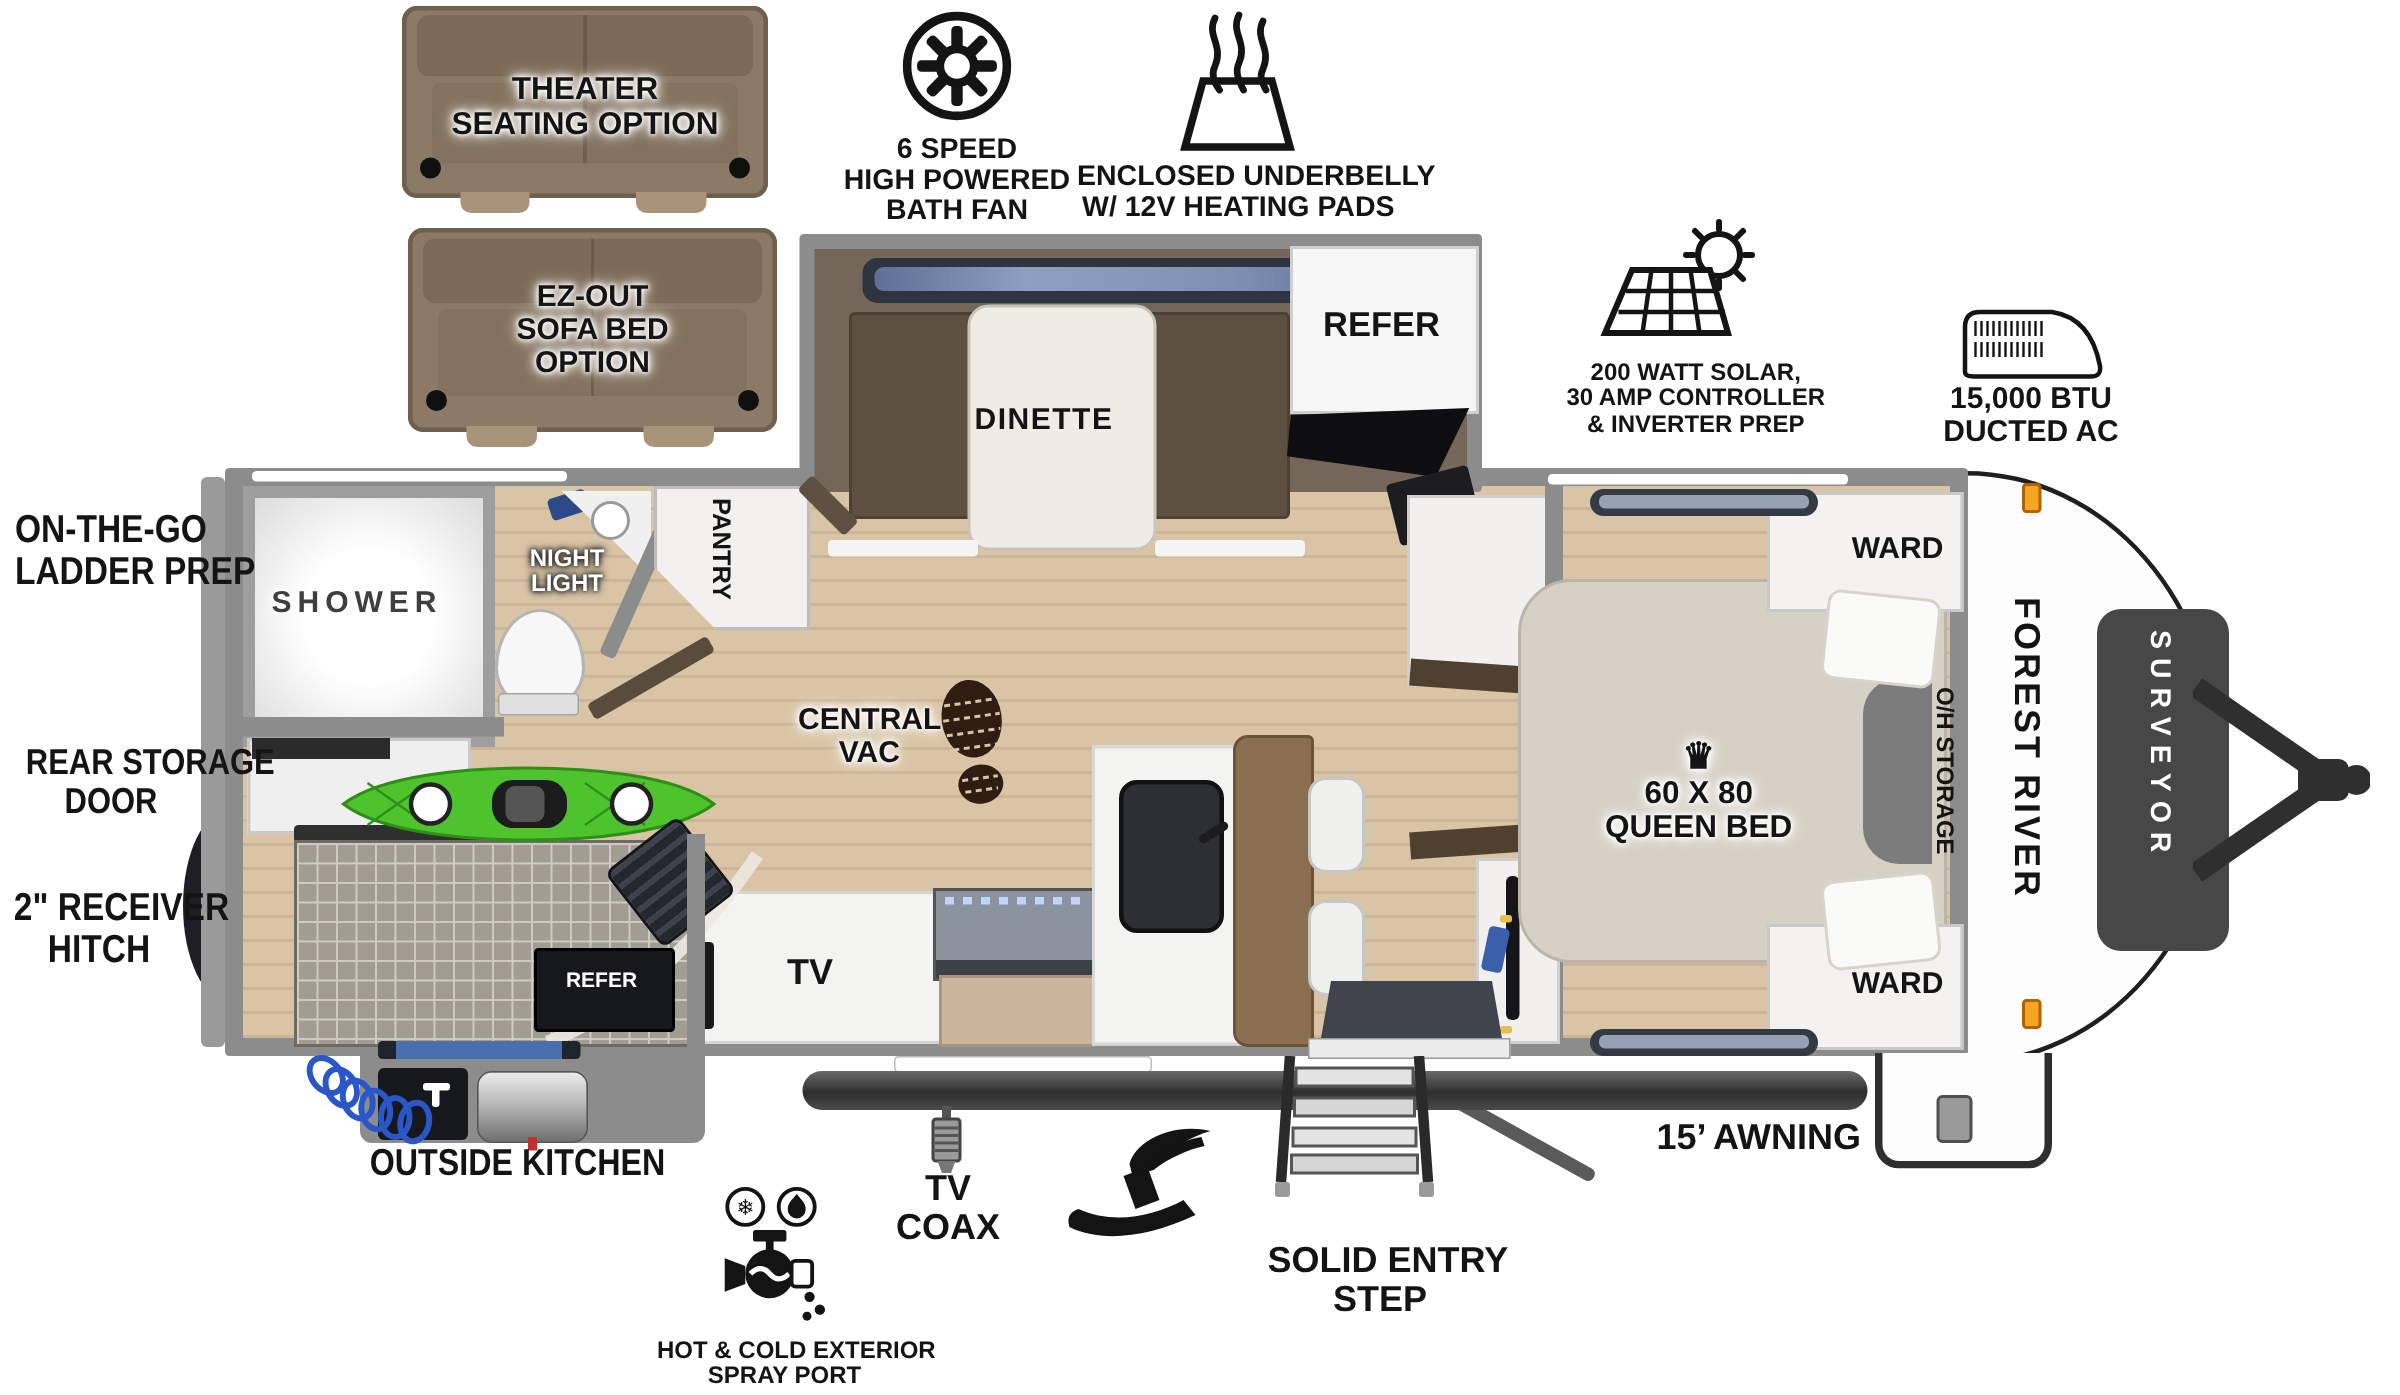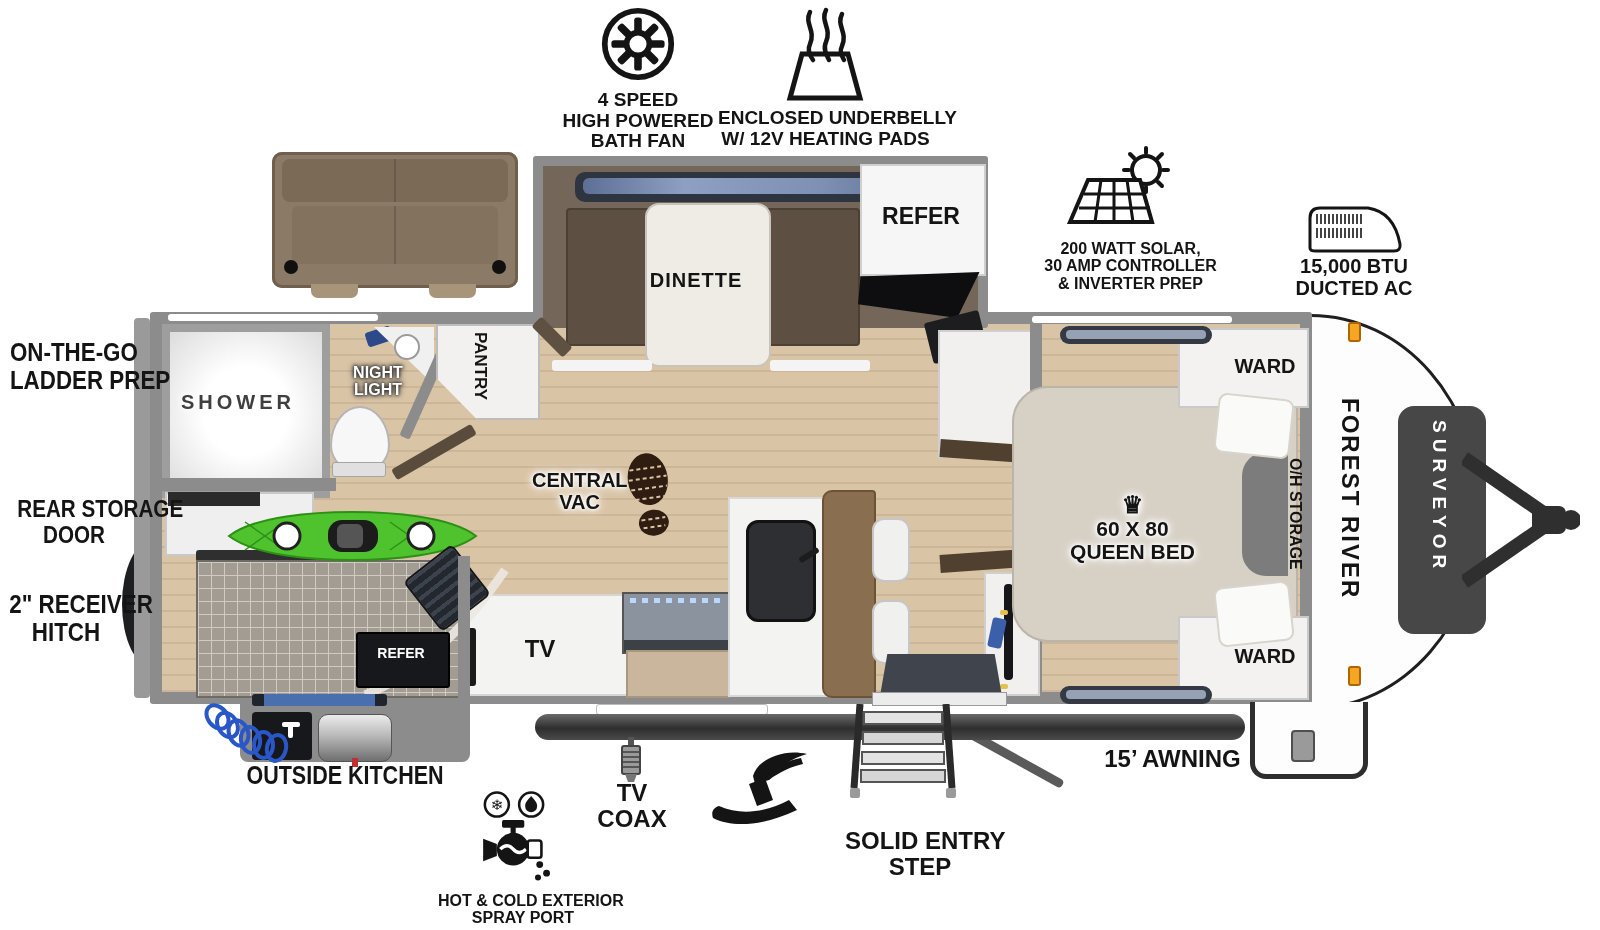"THEATER" div.sofa { html: none -> <div> <div></div> <div></div> <div></div> <div></div> <div></div> <div></div> <div> <div>THEATER</div> <div>SEATING OPTION</div> </div> </div> }
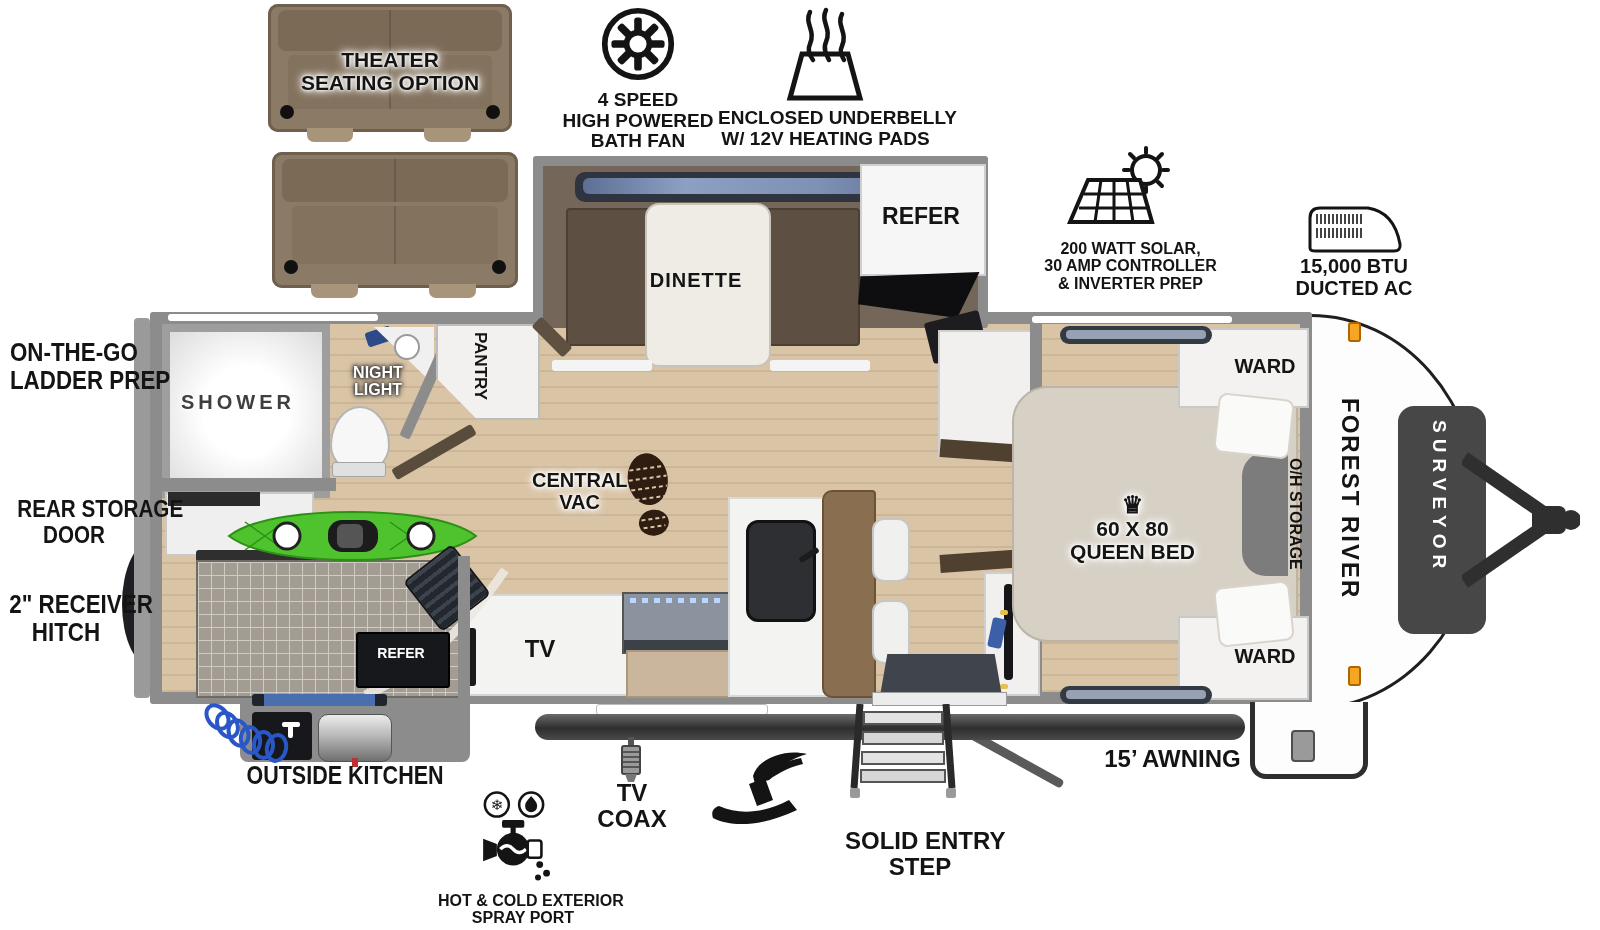"4 SPEED" div { text: 4 -> 6 }
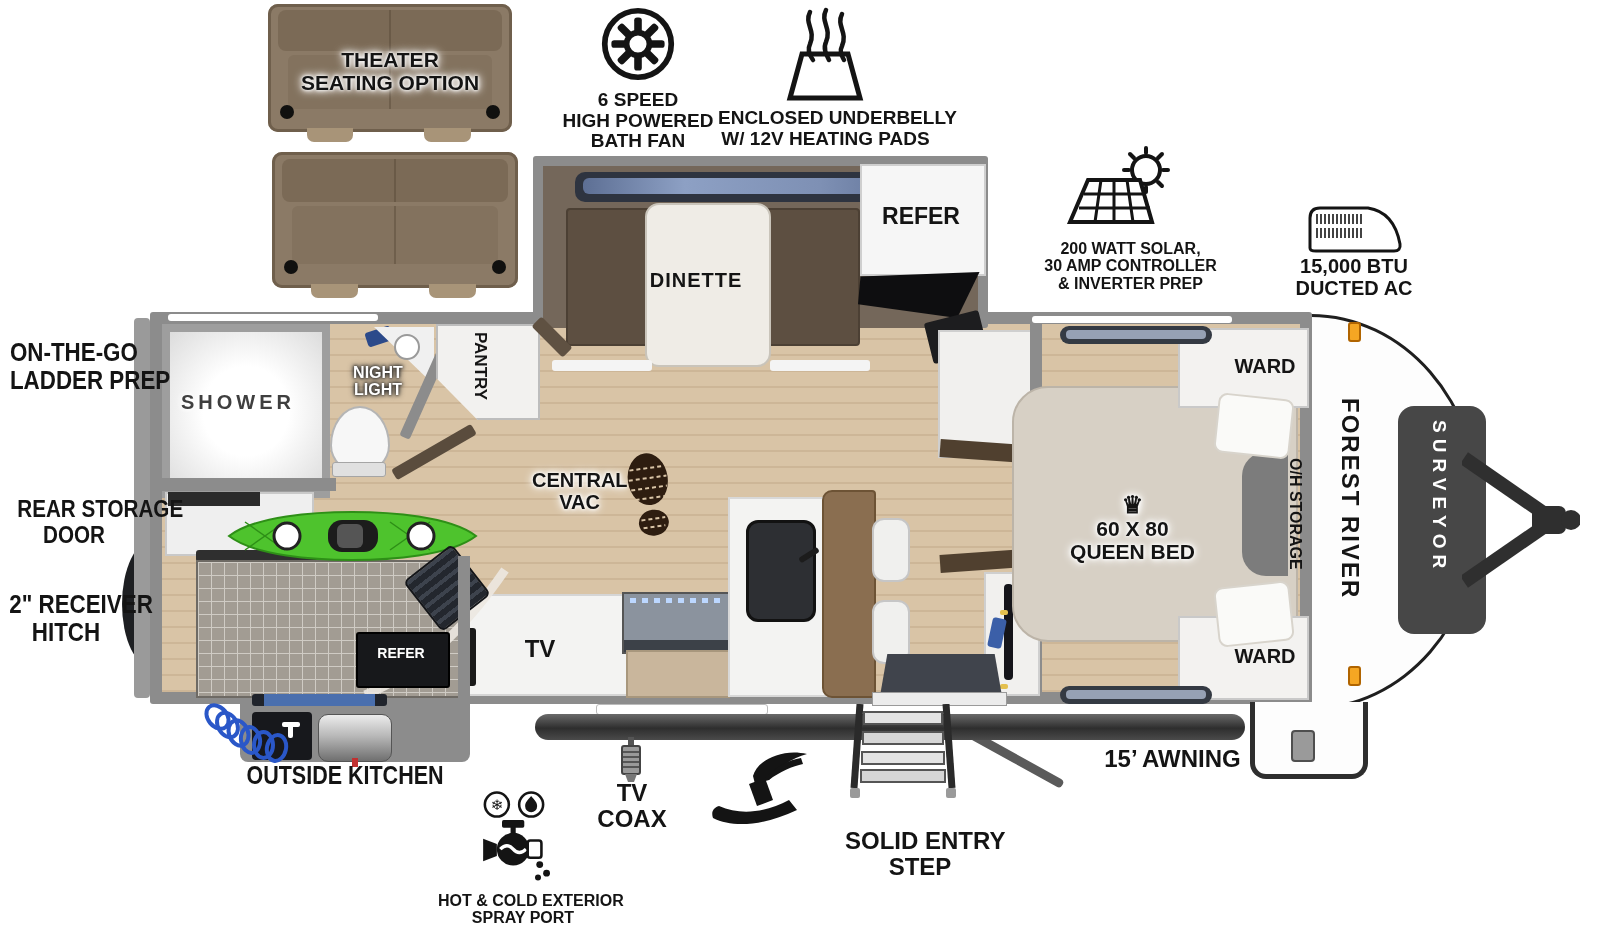"EZ-OUT" div.sofa-label { html: none -> <div> <div>EZ-OUT</div> <div>SOFA BED</div> <div>OPTION</div> </div> }
